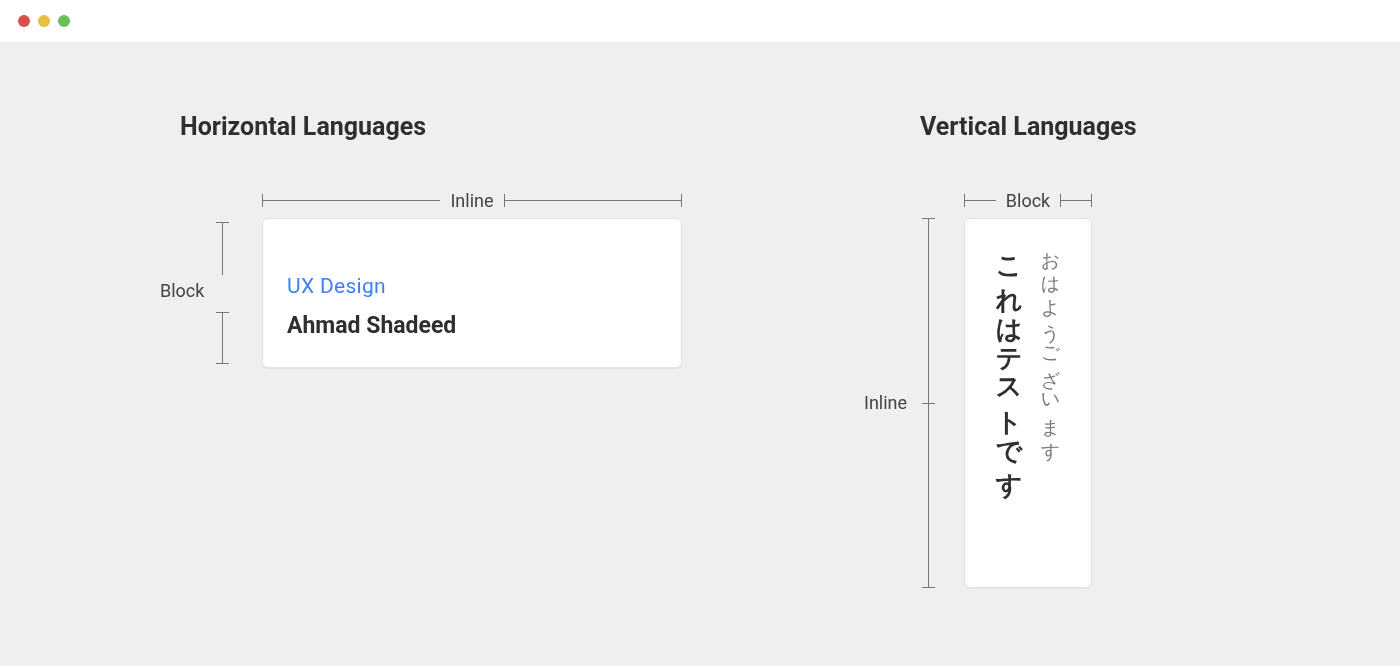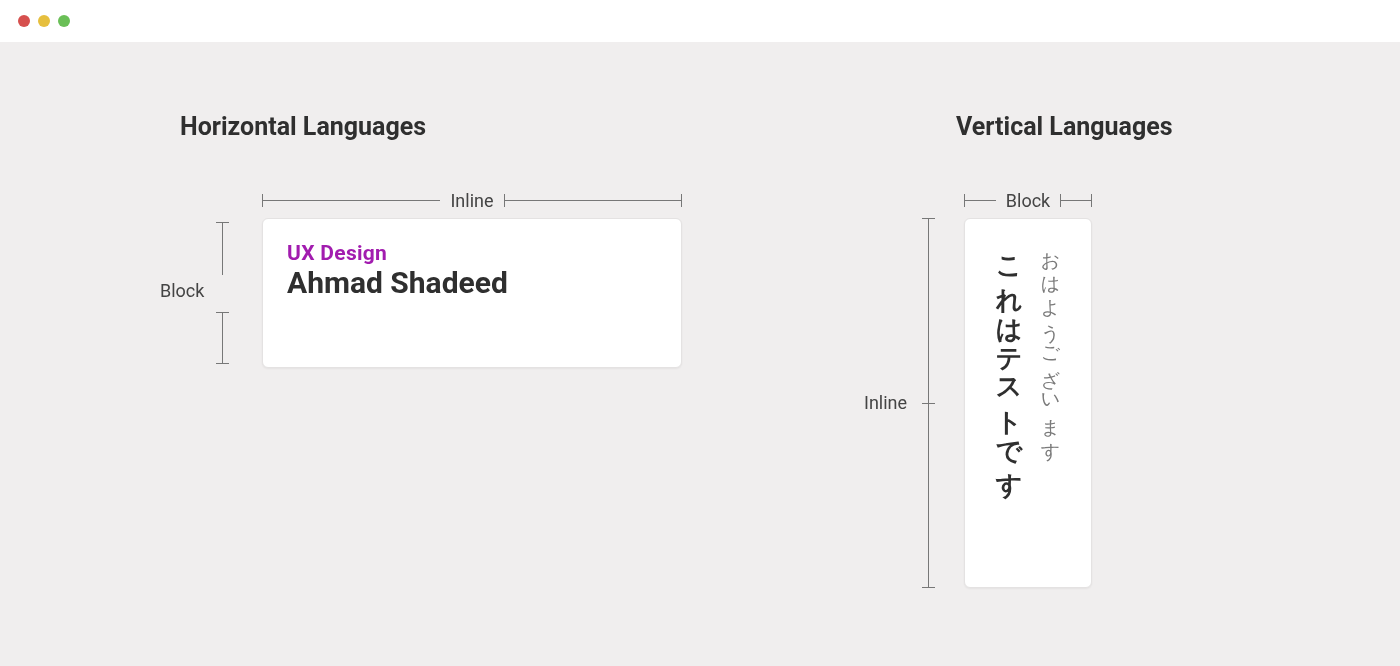"Vertical Languages" div.section-title { left: 956px -> 920px }
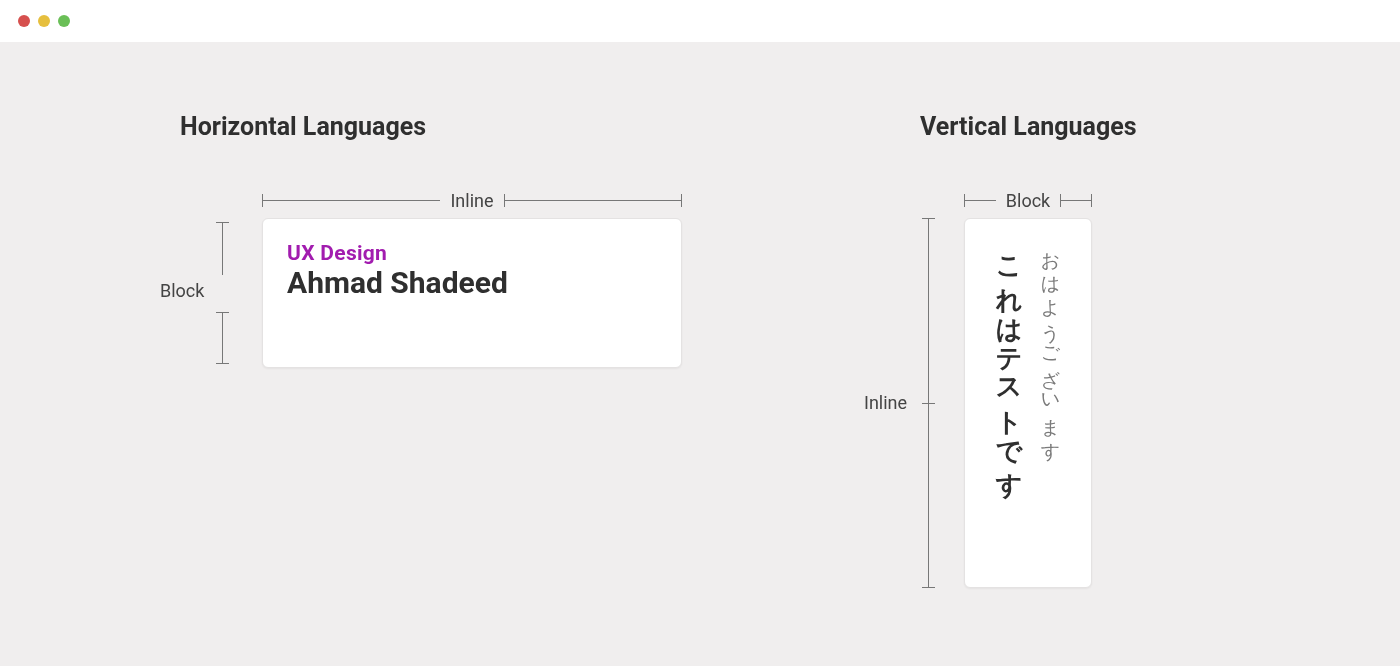"UX Design" .hcard .subtitle { color: #a21caf -> #3b82f6; font-weight: 700 -> 400; margin-top: none -> 33px }
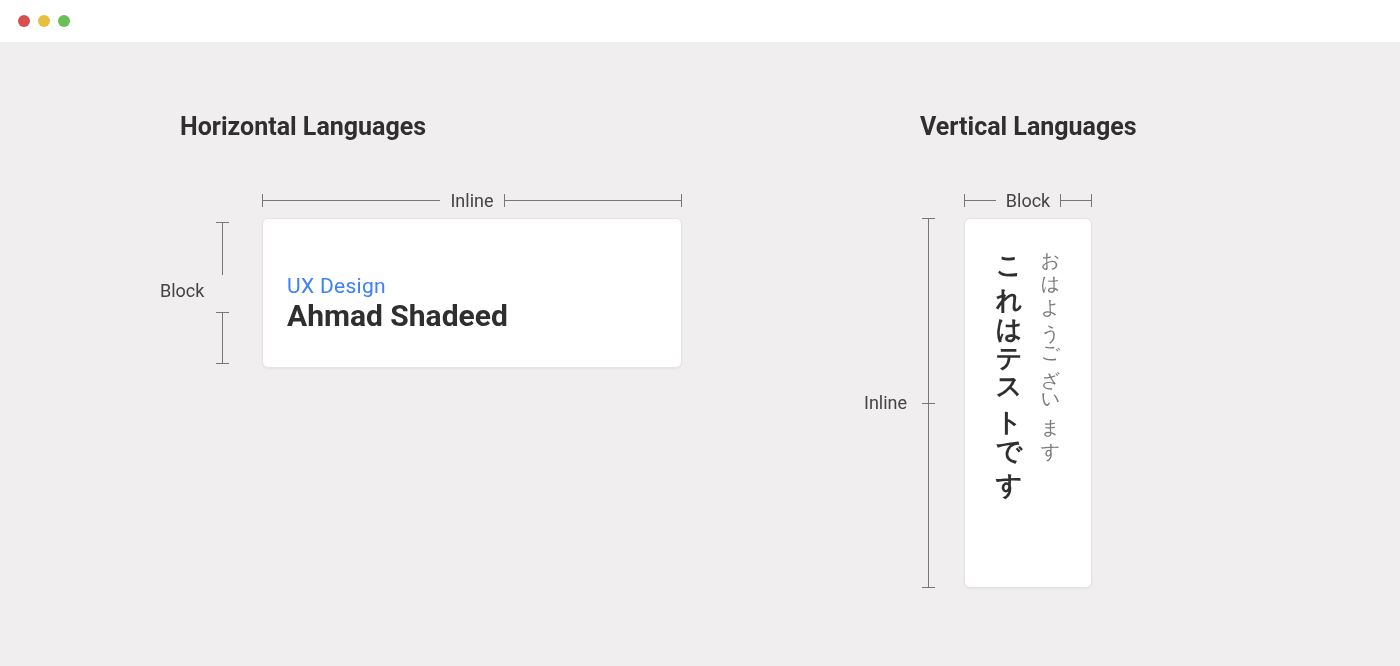"Ahmad Shadeed" .hcard .title { font-size: 30px -> 23px; margin-top: none -> 14px }
